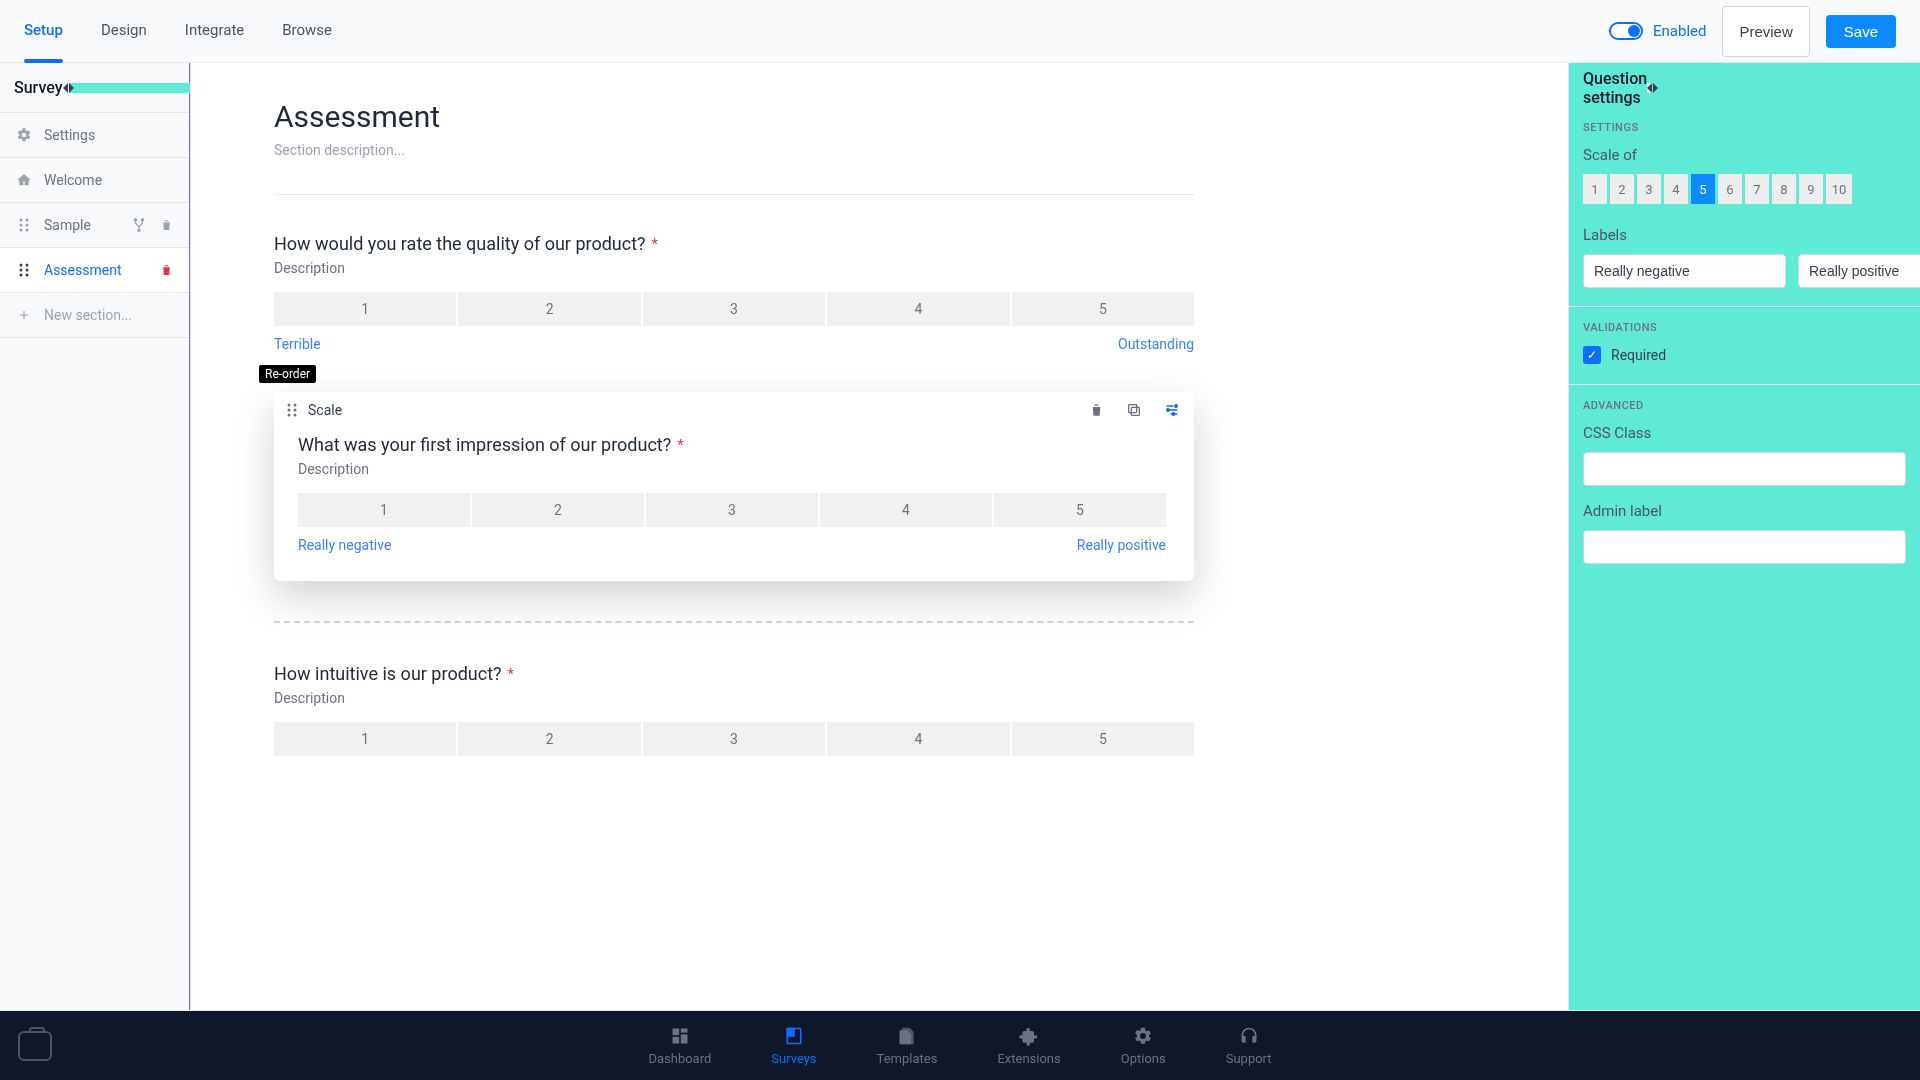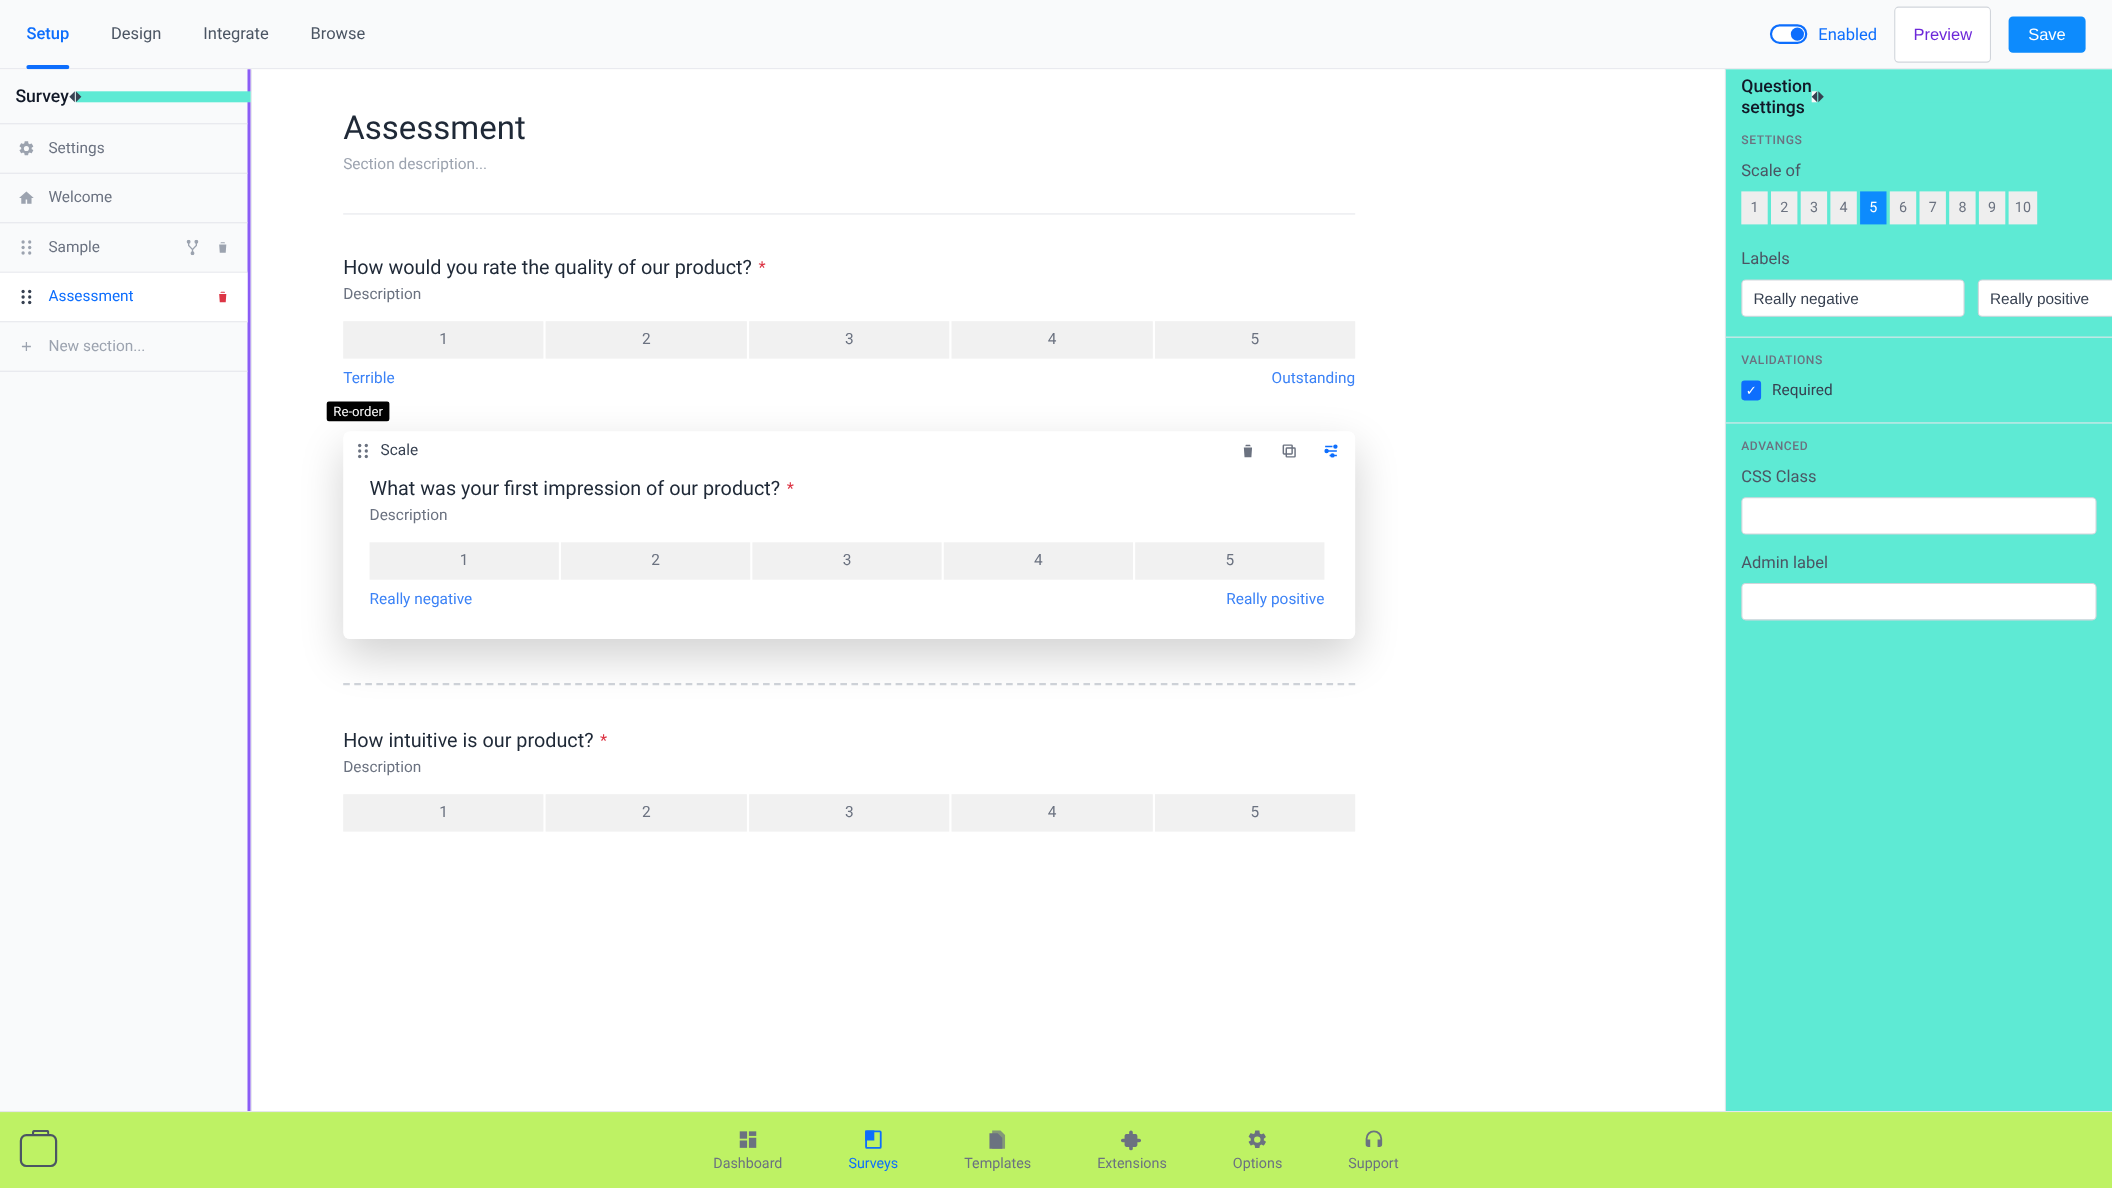"Preview" .btn { color: #6d28d9 -> #404040 }
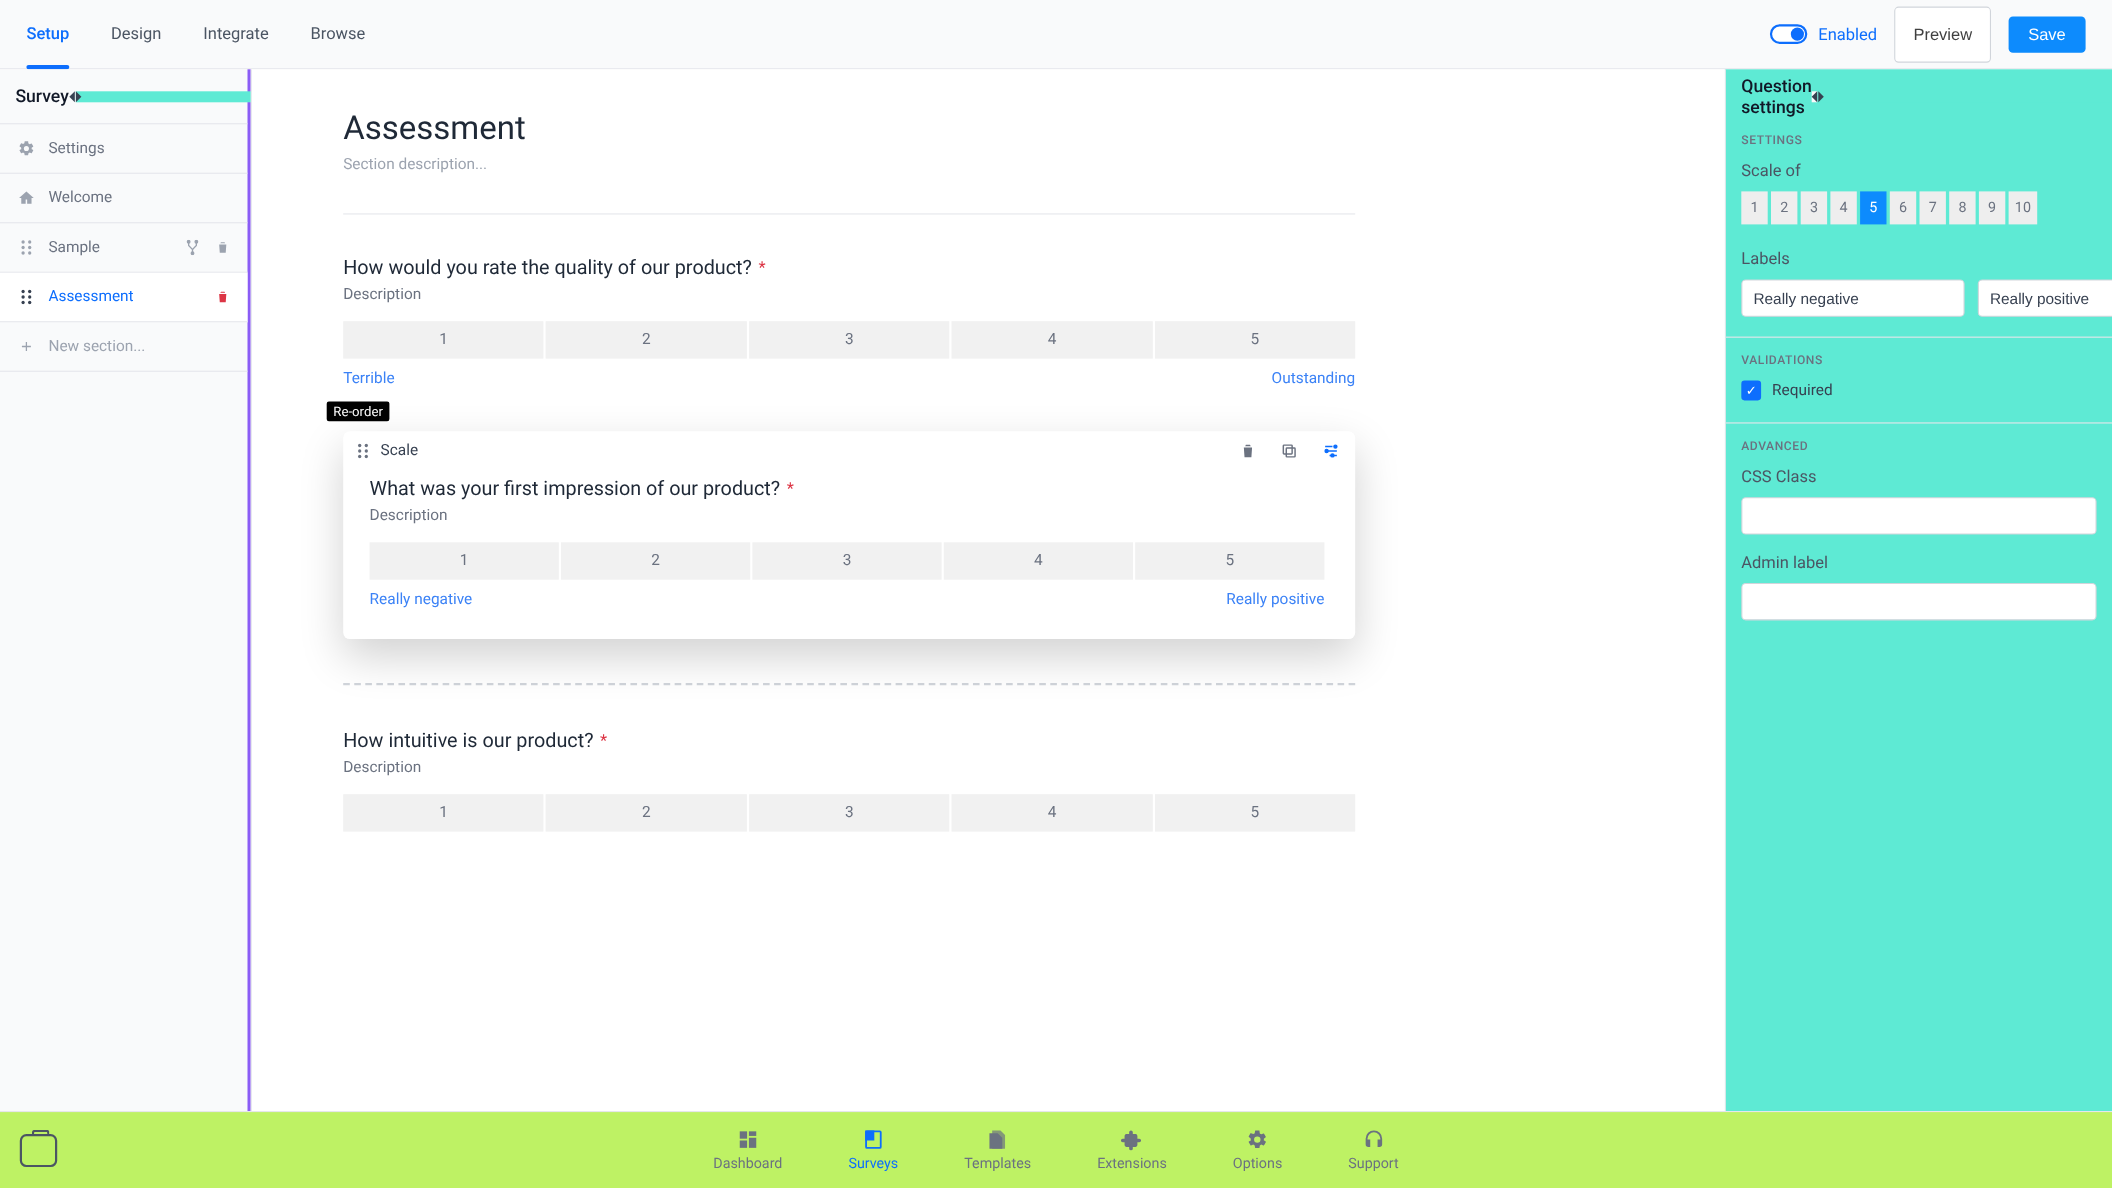"Survey" .left { border-right: 3px solid #8b5cf6 -> 1px solid #8b5cf6; width: 228px -> 190px }
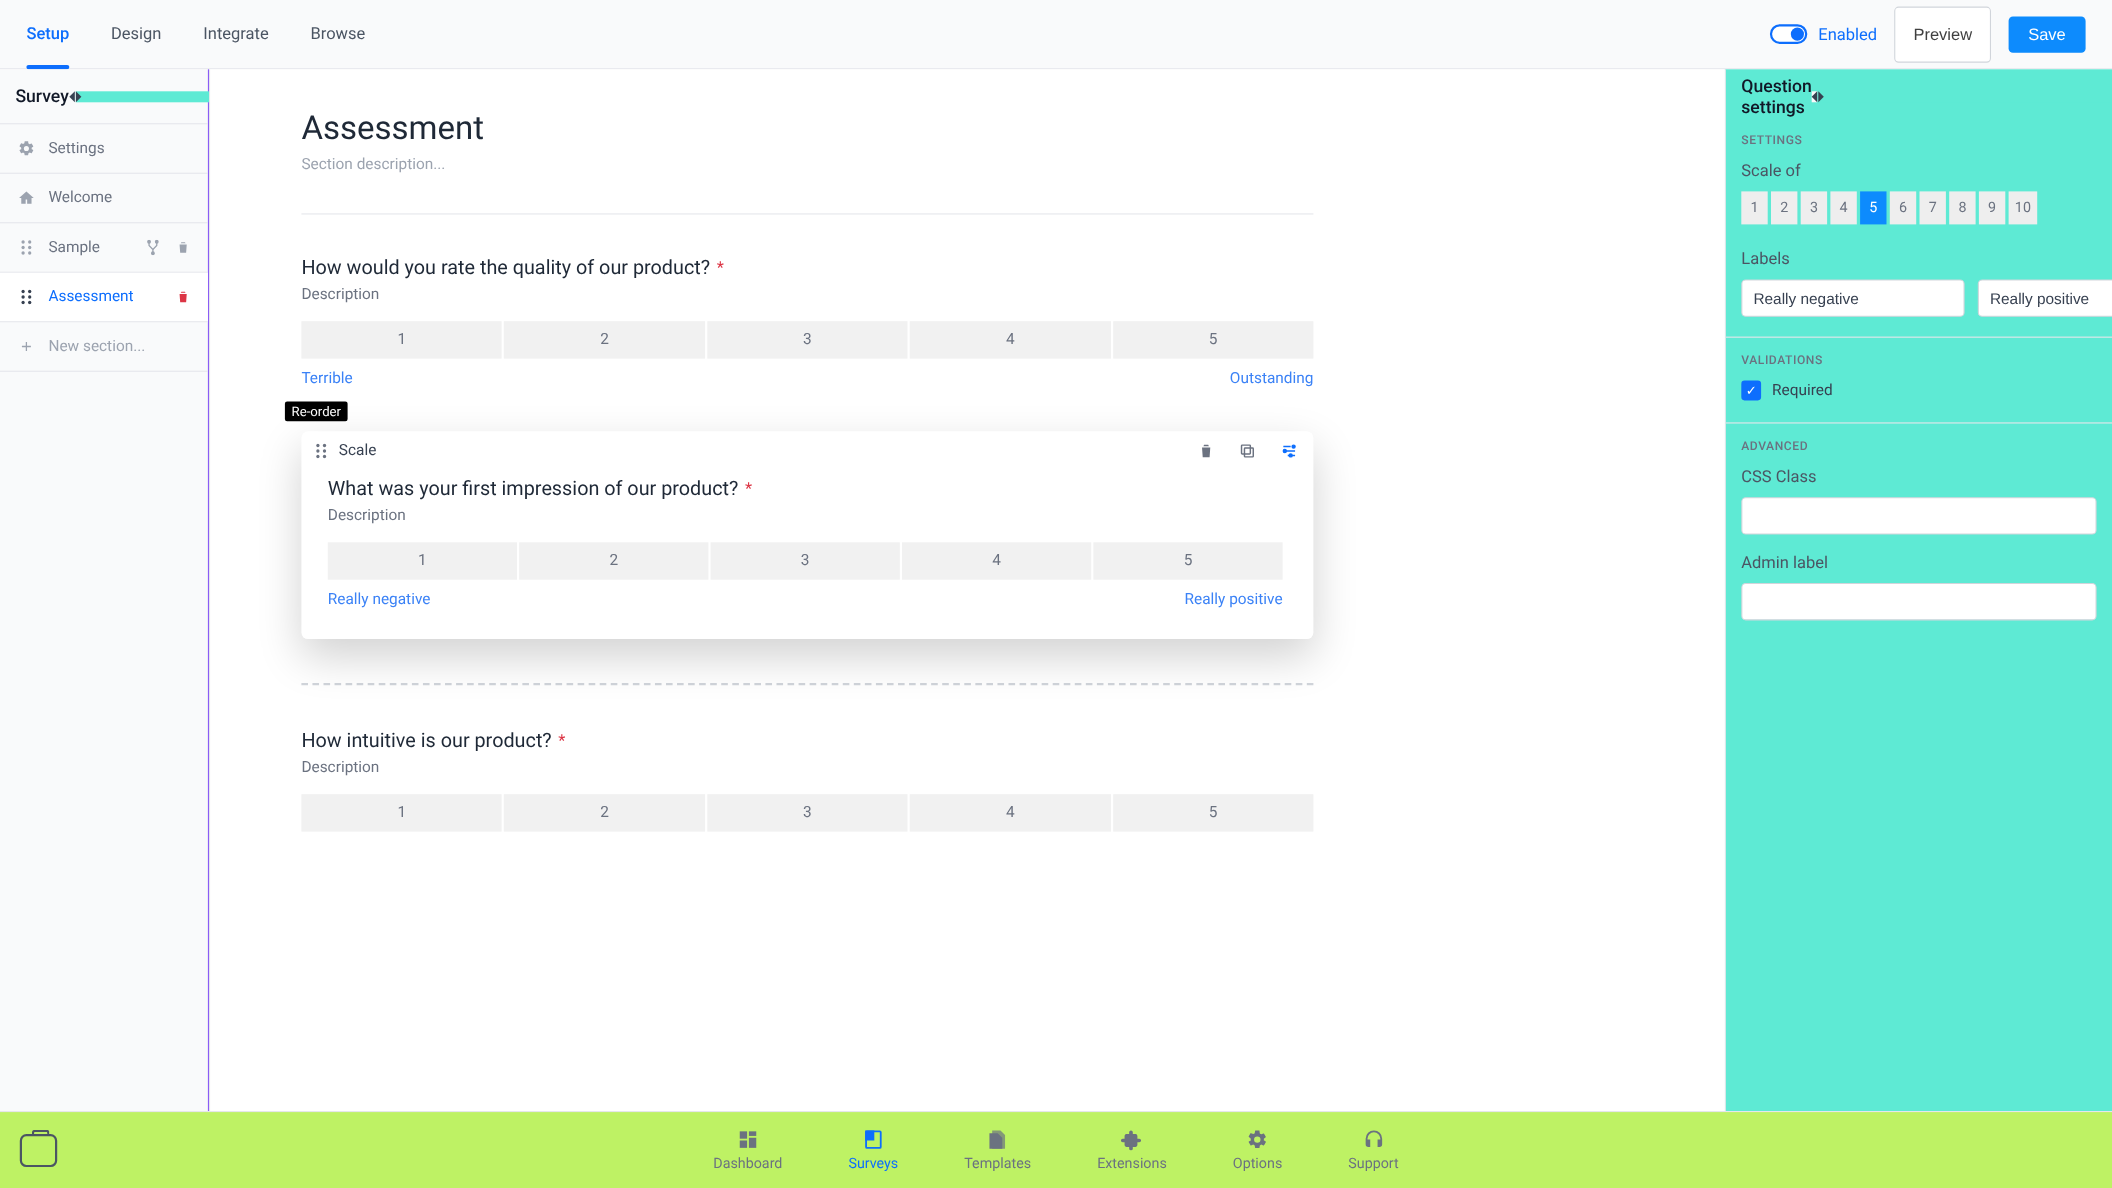"Dashboard" .bottombar { background: #bef264 -> #0f172a }
